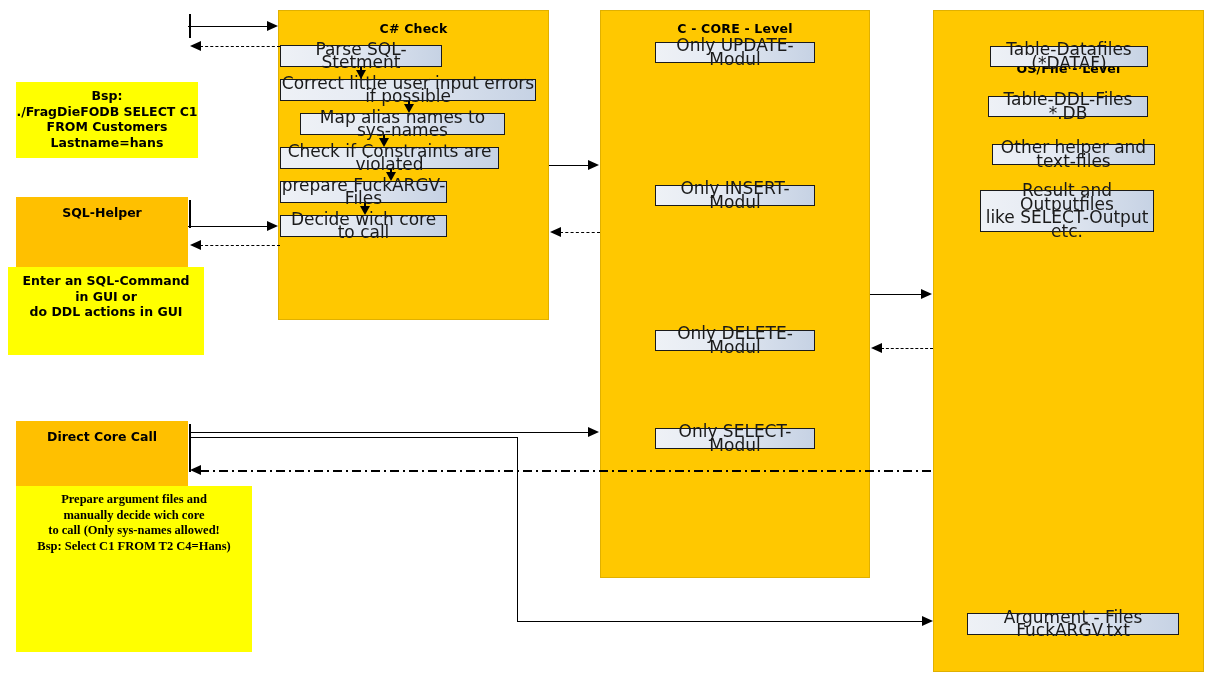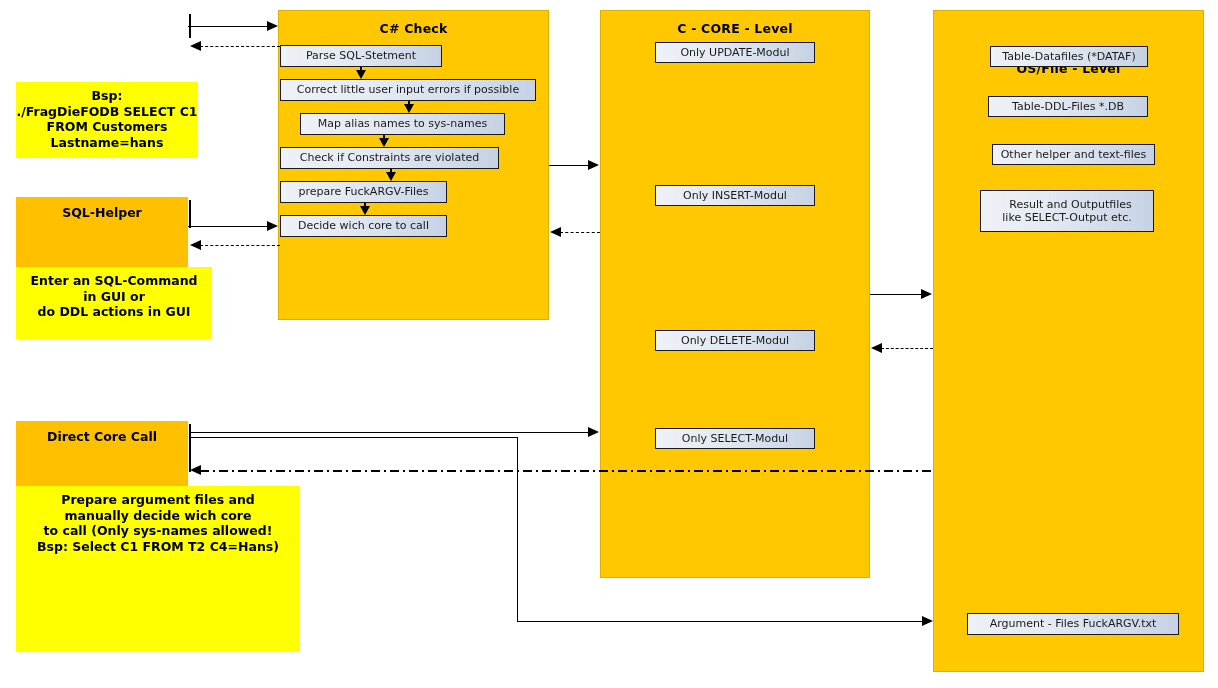"Parse SQL-Stetment" .box { font-size: 11px -> 17px; text-align: right -> center }
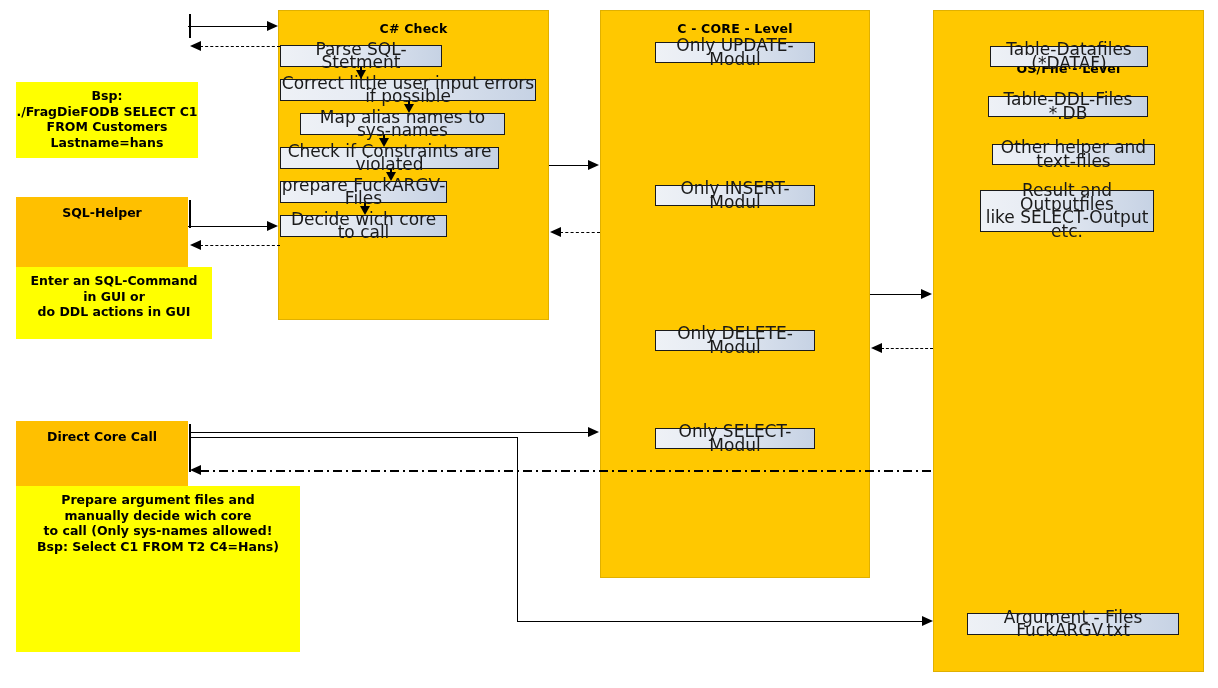"Enter an SQL-Command" div.note { height: 72px -> 88px; left: 16px -> 8px }
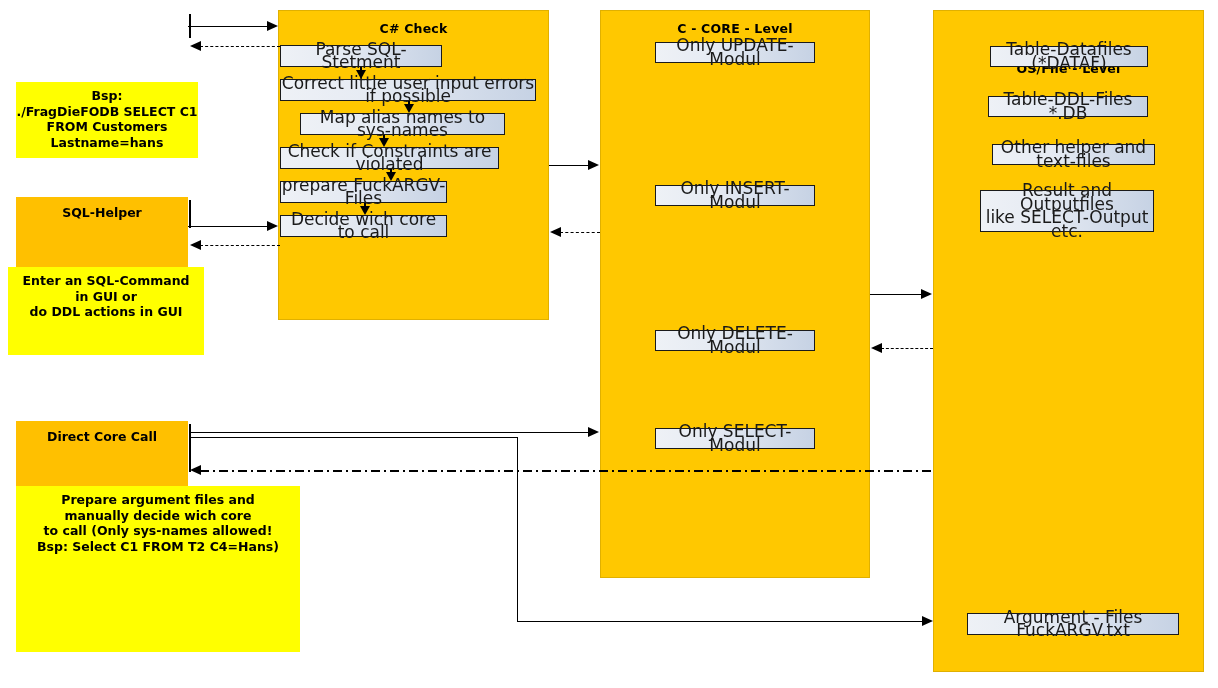"Prepare argument files and" div.note { font-family: none -> Liberation Serif, serif; width: 284px -> 236px }
